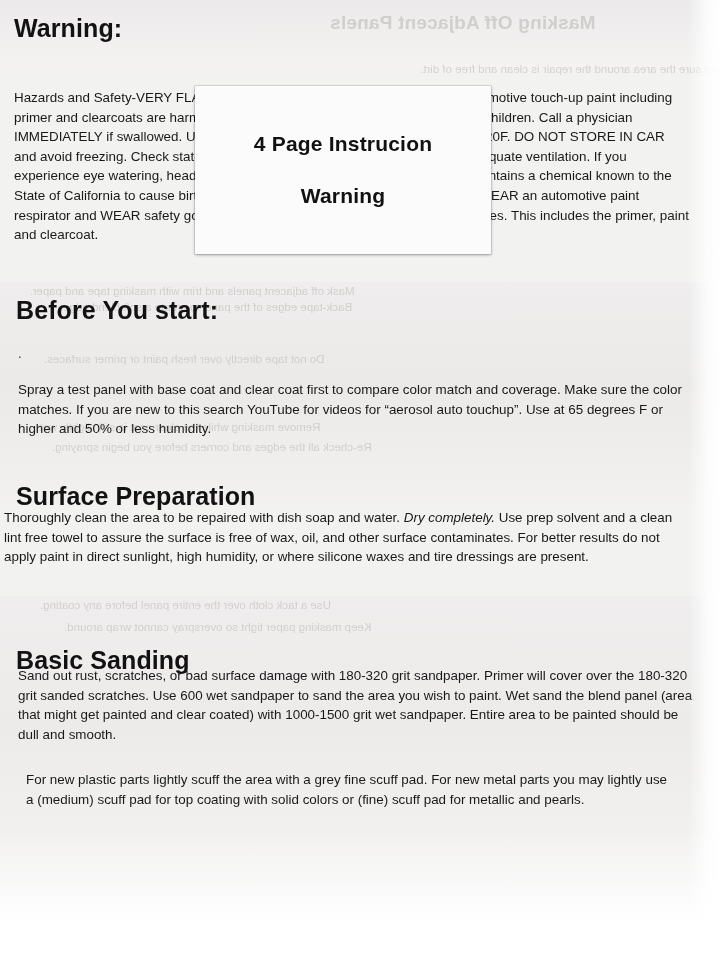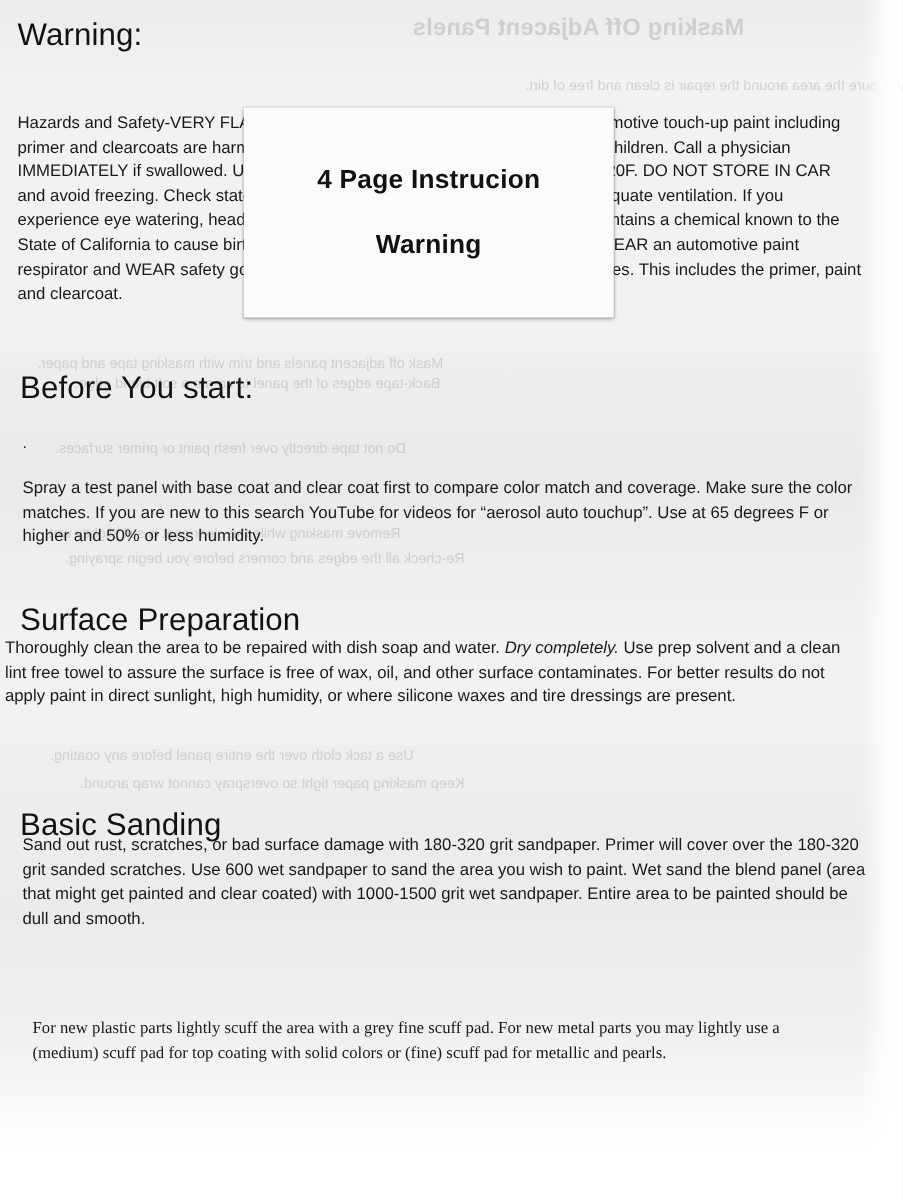"Warning:" h1.section { font-weight: 400 -> 700 }
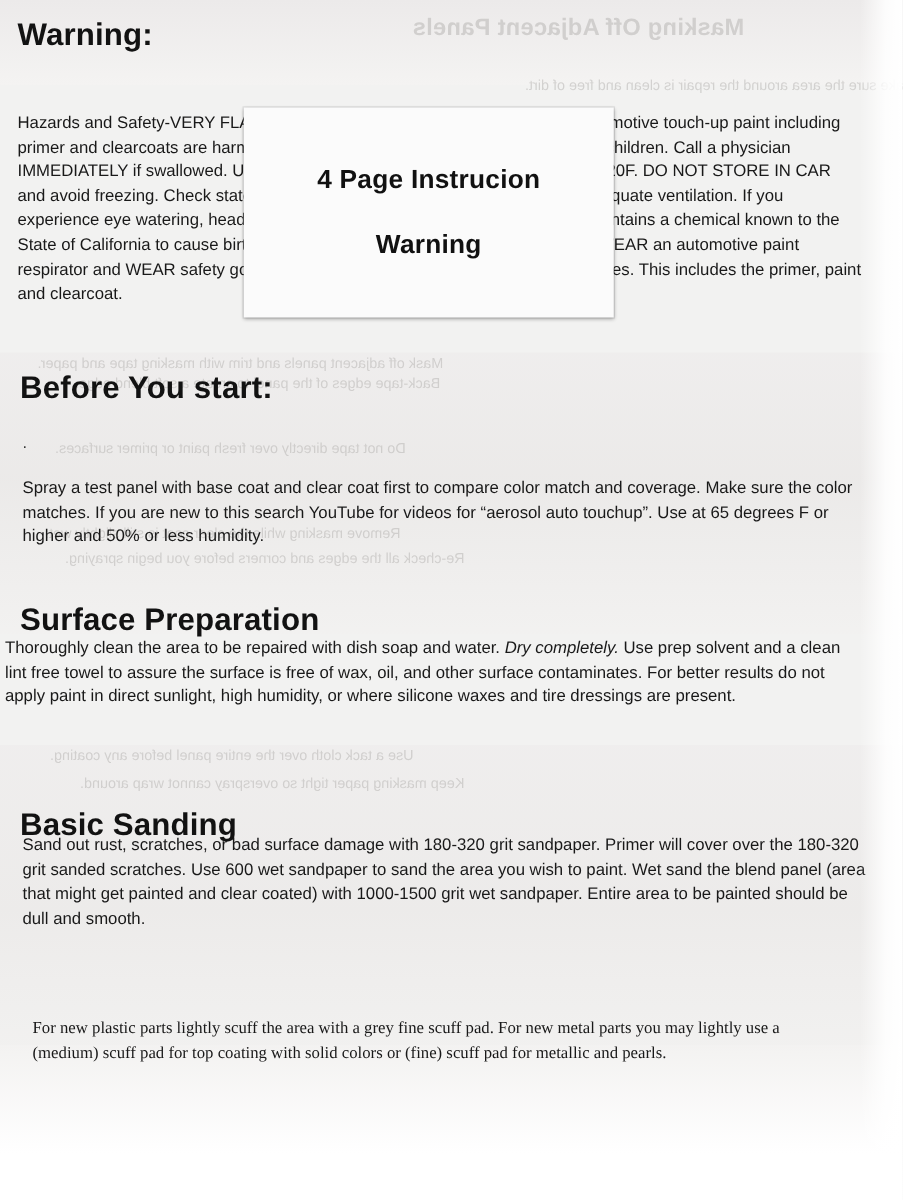"For new plastic parts lightly" #sanding-body2 { font-family: Liberation Serif, serif -> none; top: 812px -> 770px }
